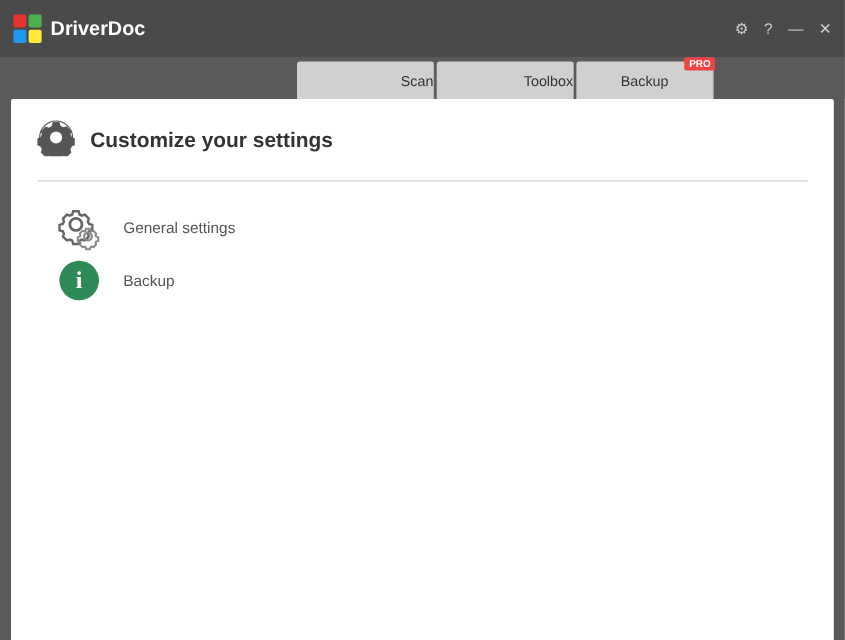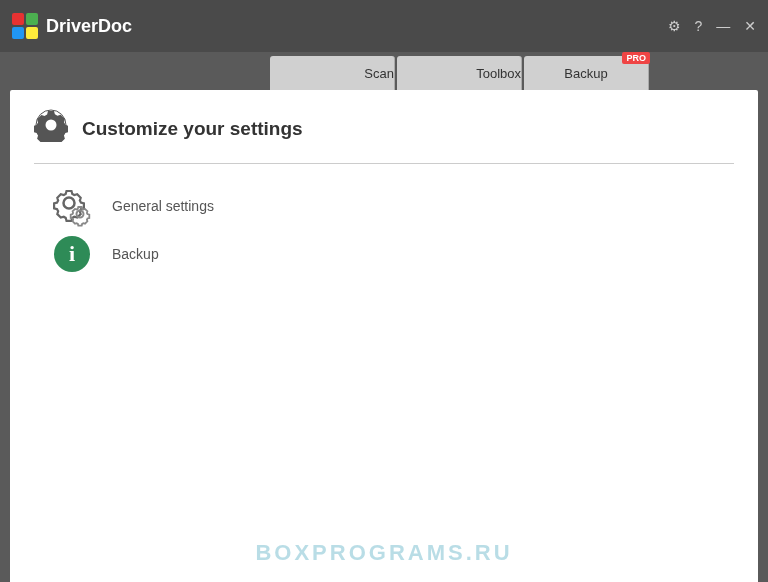"BOXPROGRAMS.RU" div.watermark { html: <div>BOXPROGRAMS.RU</div> -> none }
